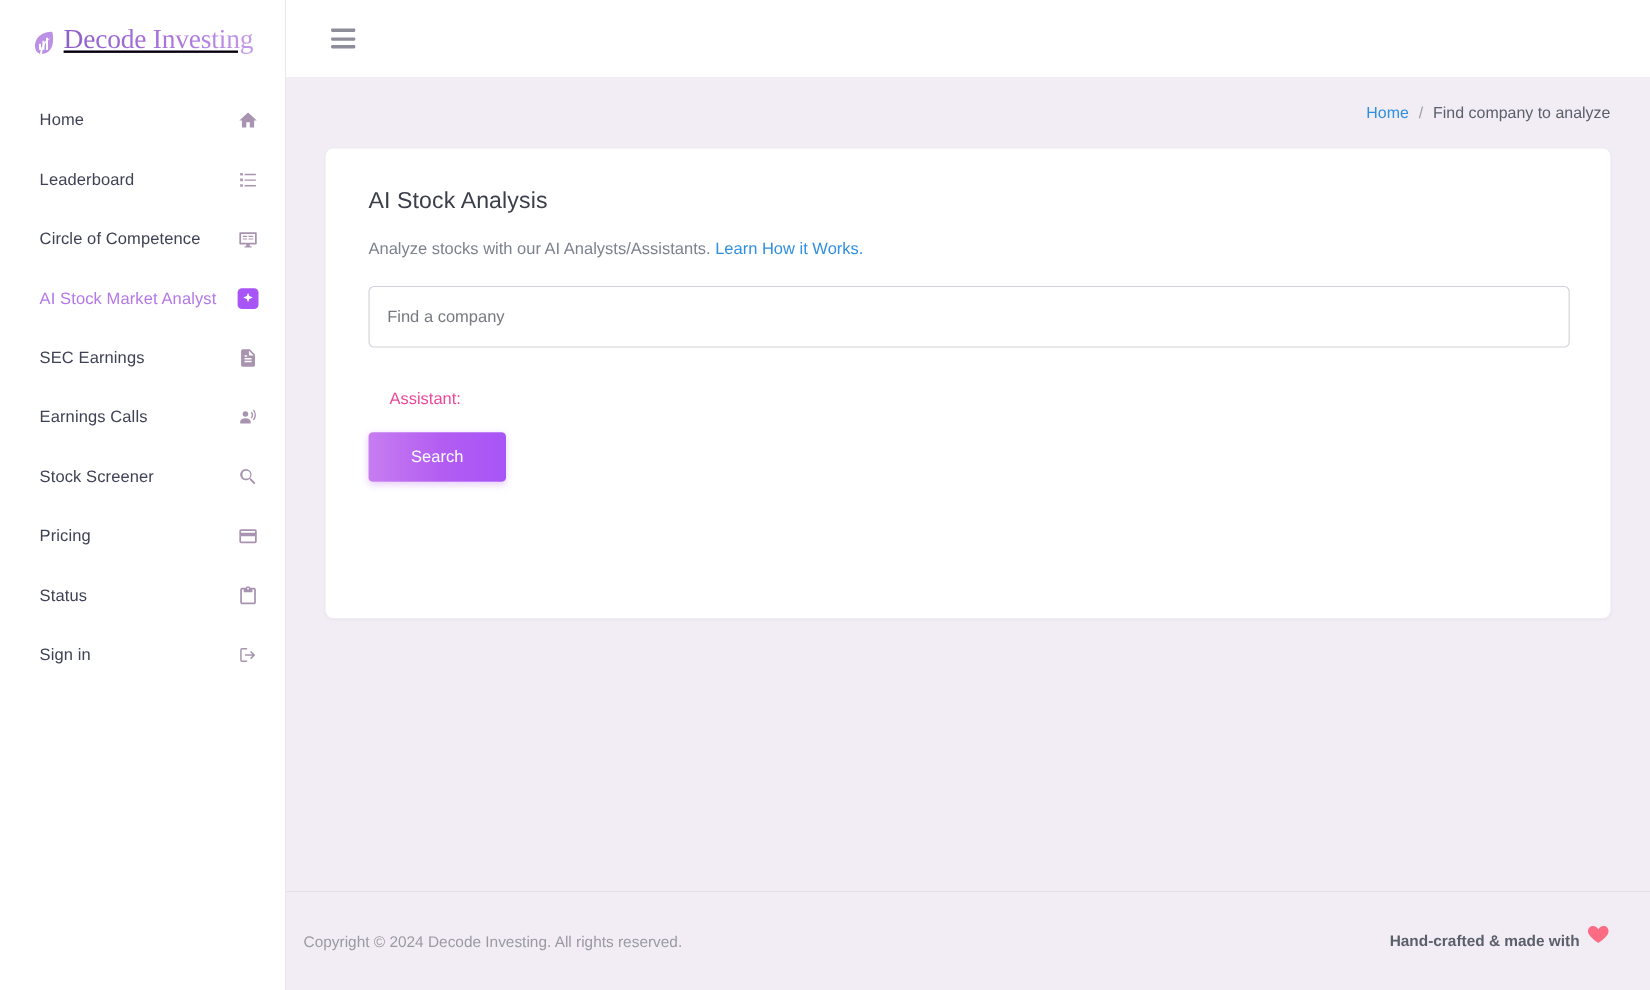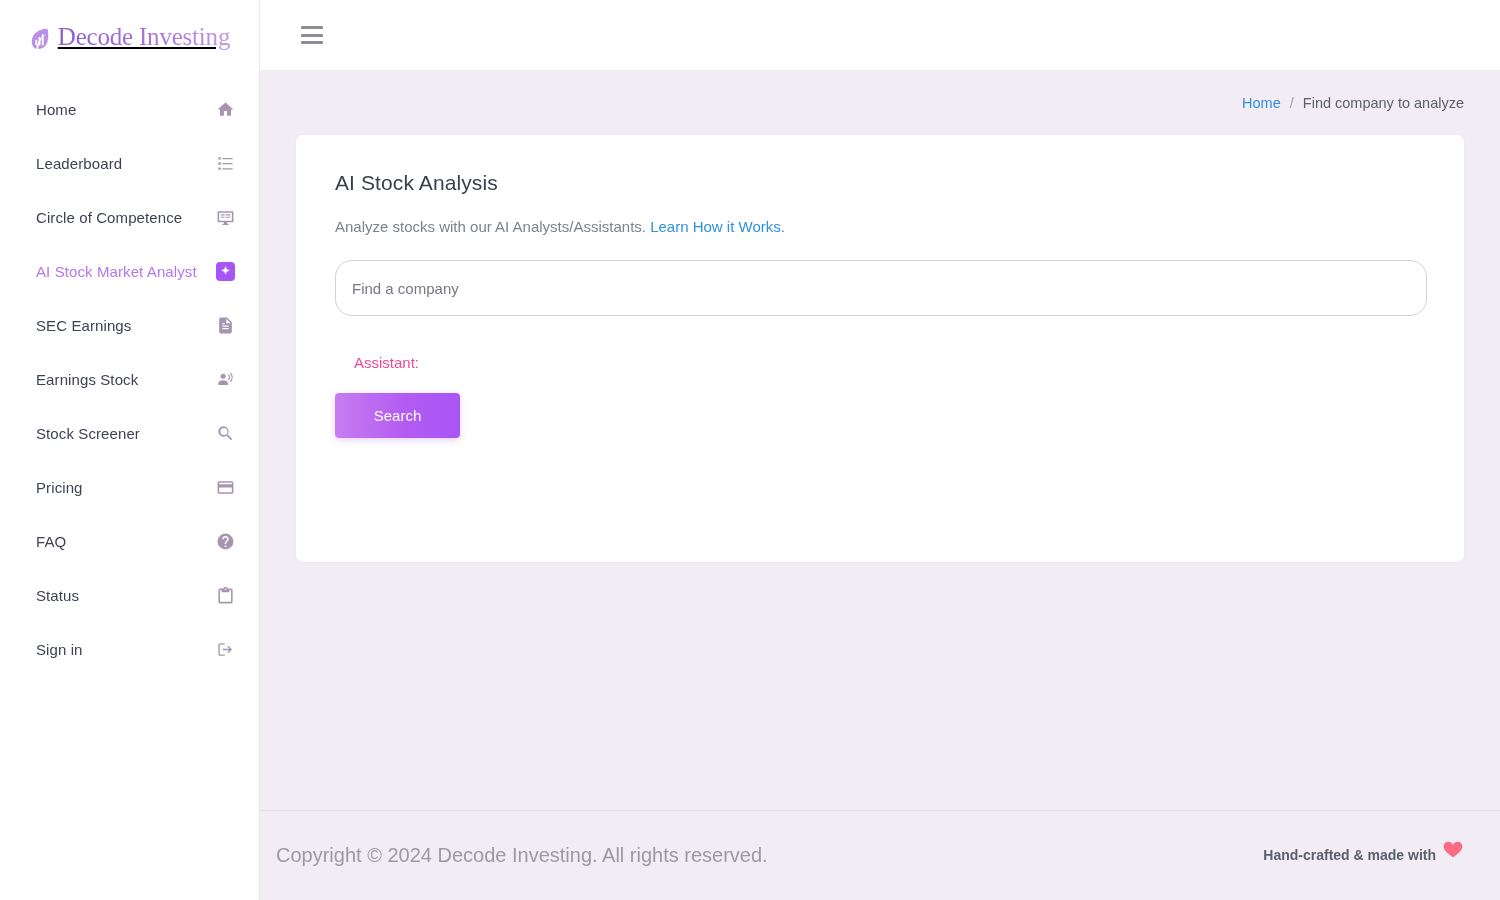"Find a company" #company-input { border-radius: 17px -> 5px }
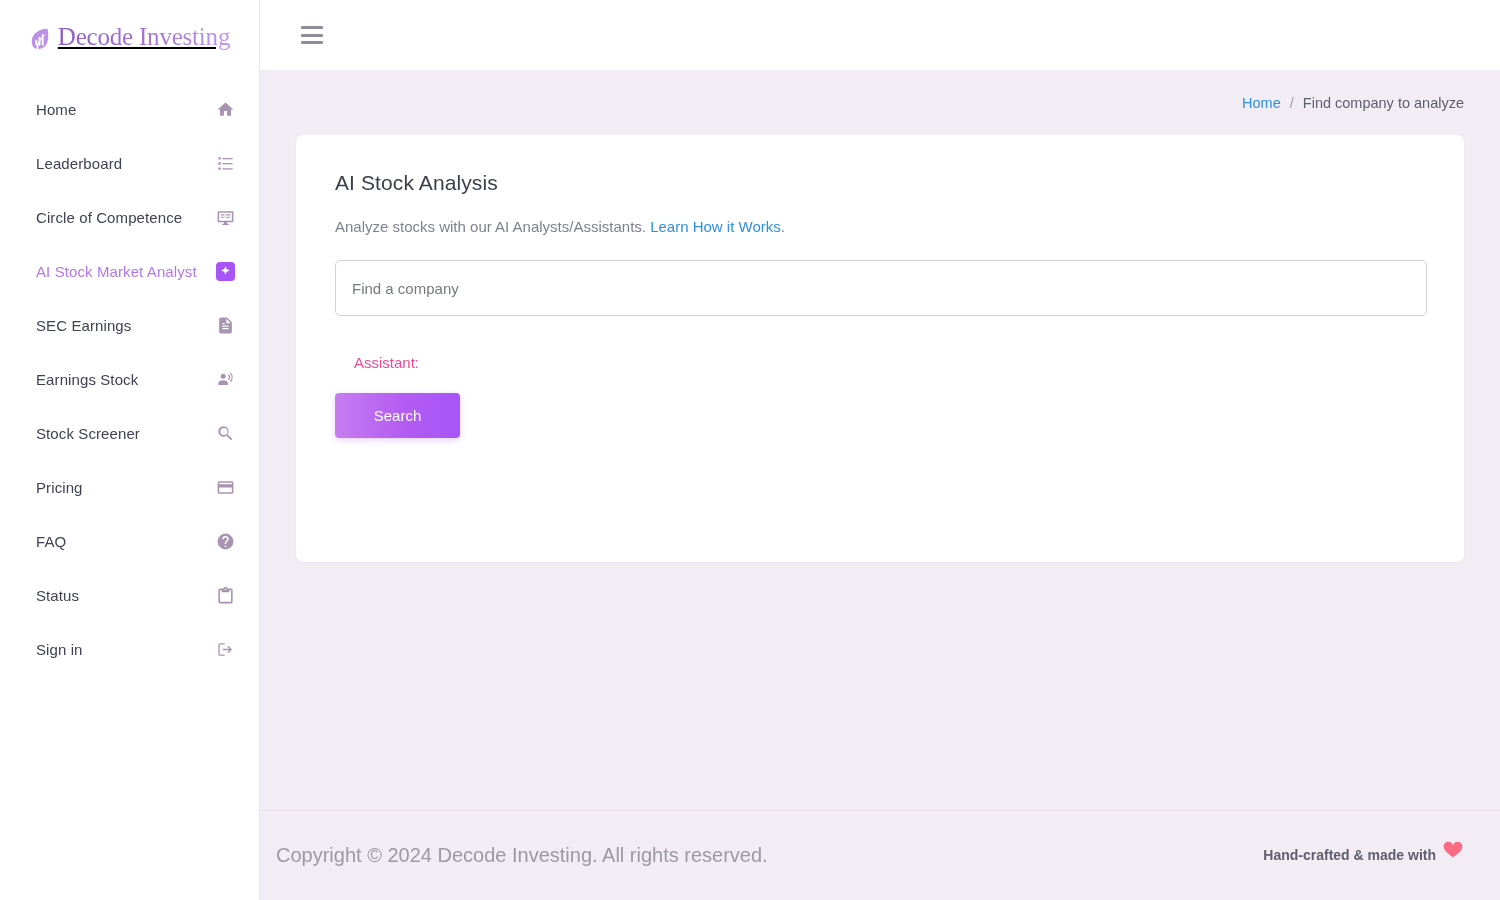"Earnings Stock" span.nav-label { text: Stock -> Calls }
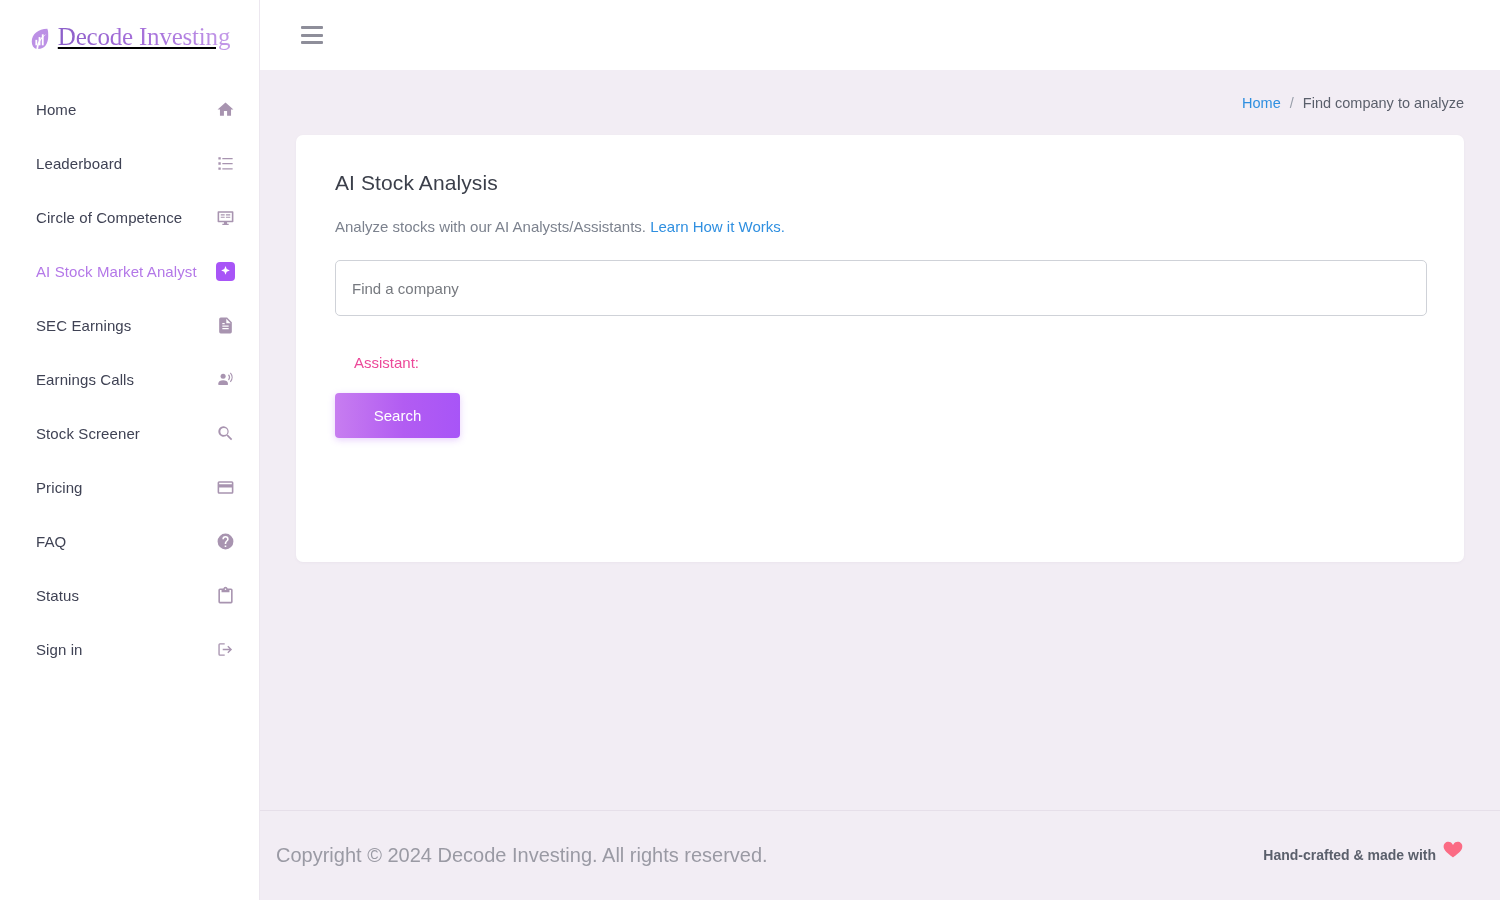"FAQ" div.nav-item { html: <div> <span>FAQ</span> <span> <svg> <path></path> </svg> </span> </div> -> none }
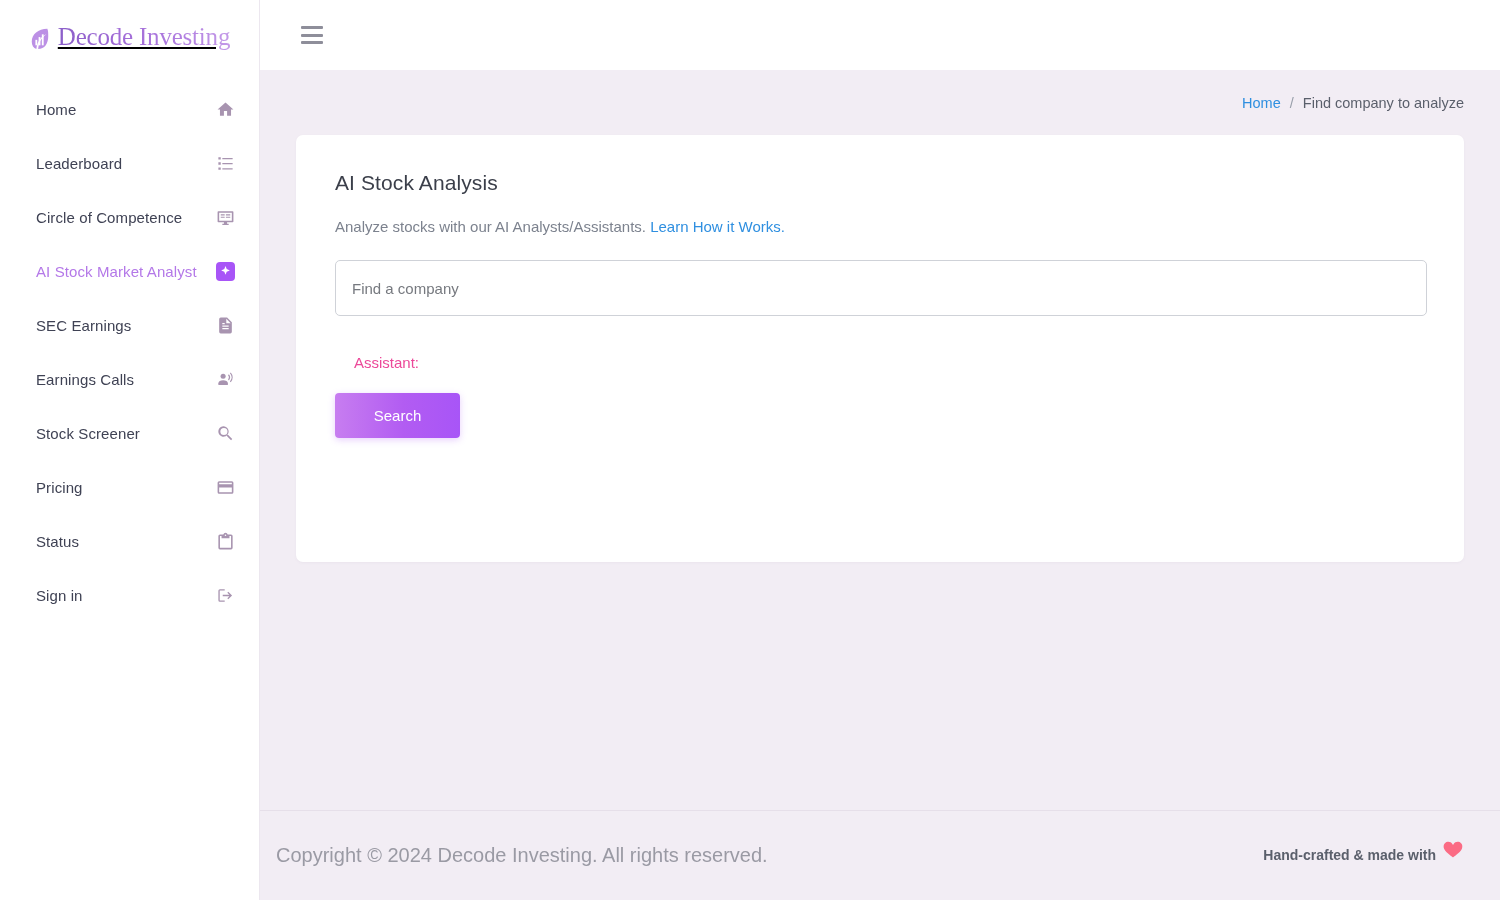"Copyright © 2024 Decode Investing." #footer-left { font-size: 20px -> 14px }
